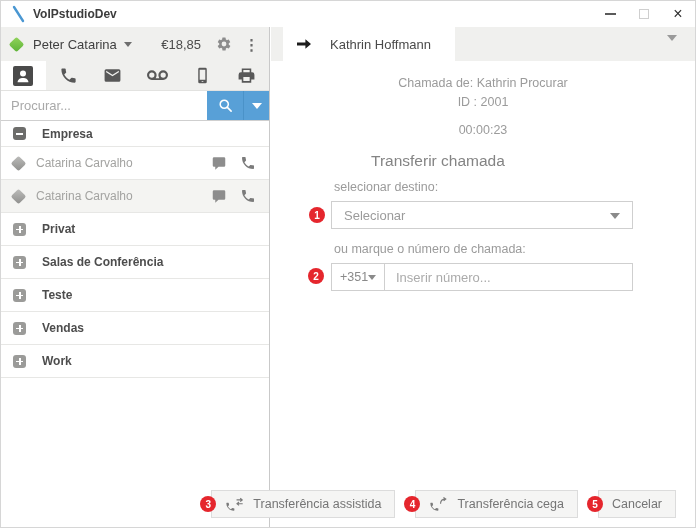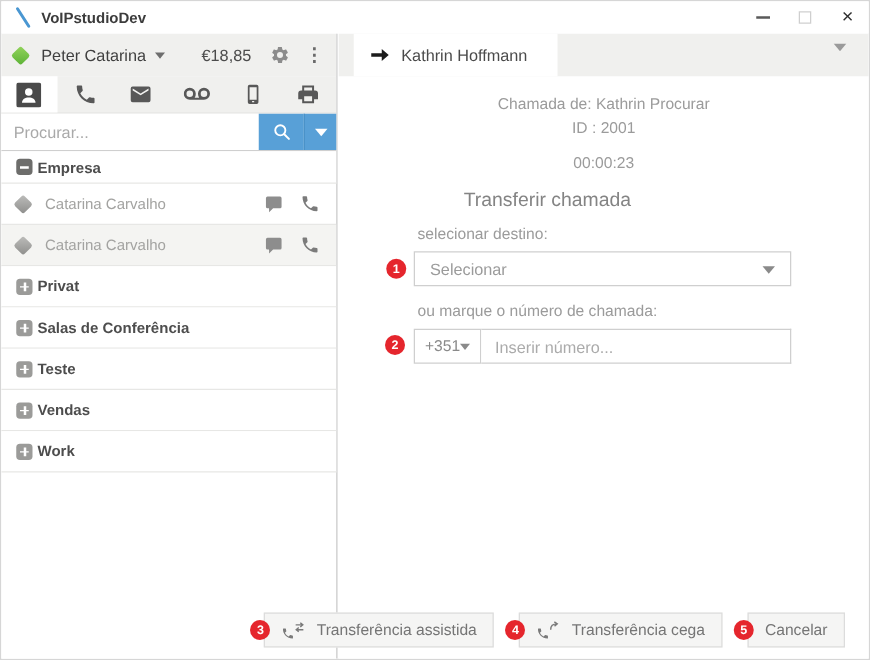"Kathrin Hoffmann" .call-tab { gap: 9px -> 18px }
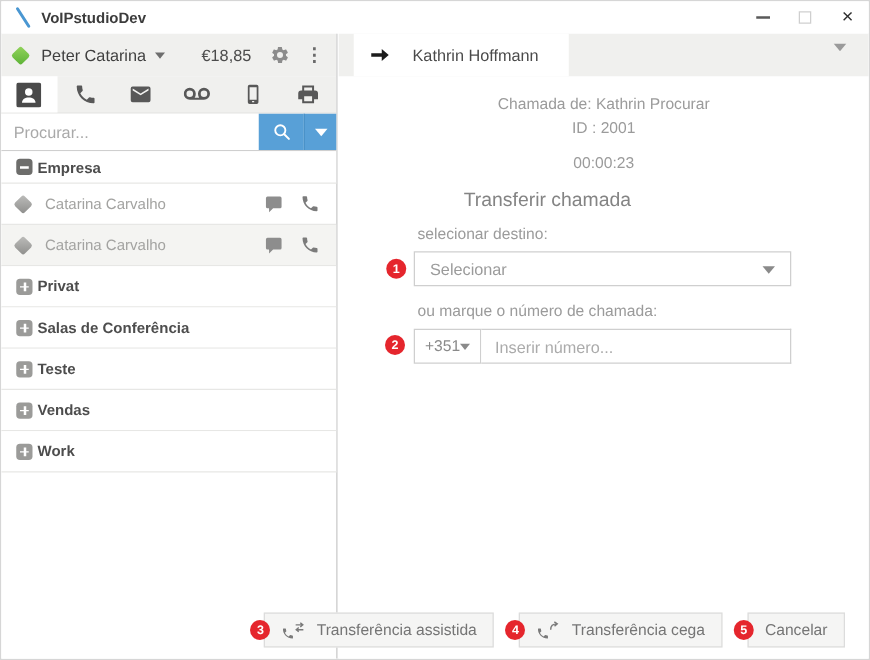"Empresa" .group-label { margin-left: 4px -> 16px }
